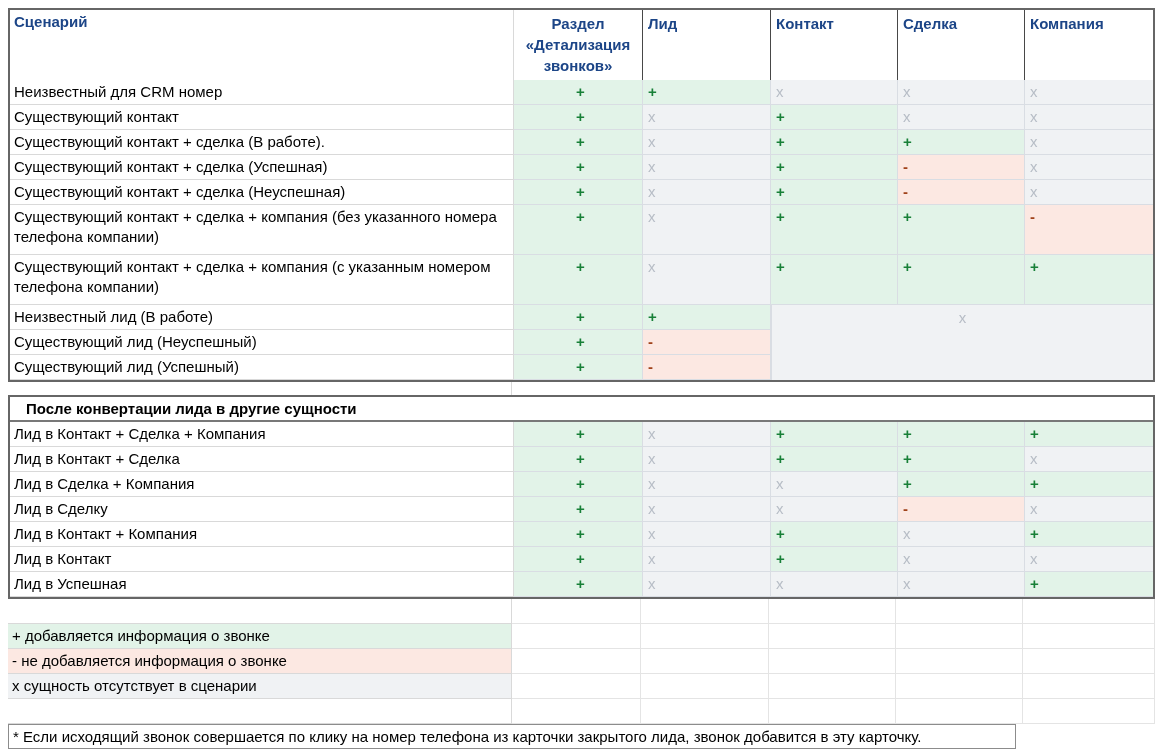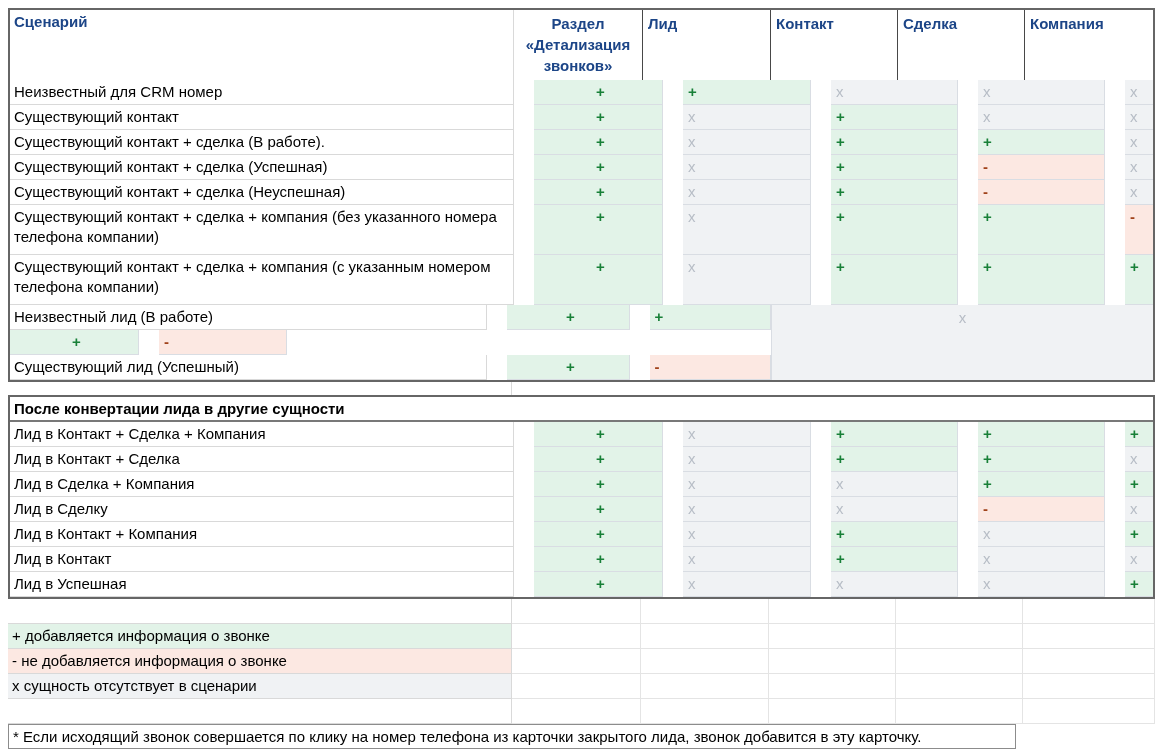"Неизвестный для CRM номер" .row { gap: 20px -> none }
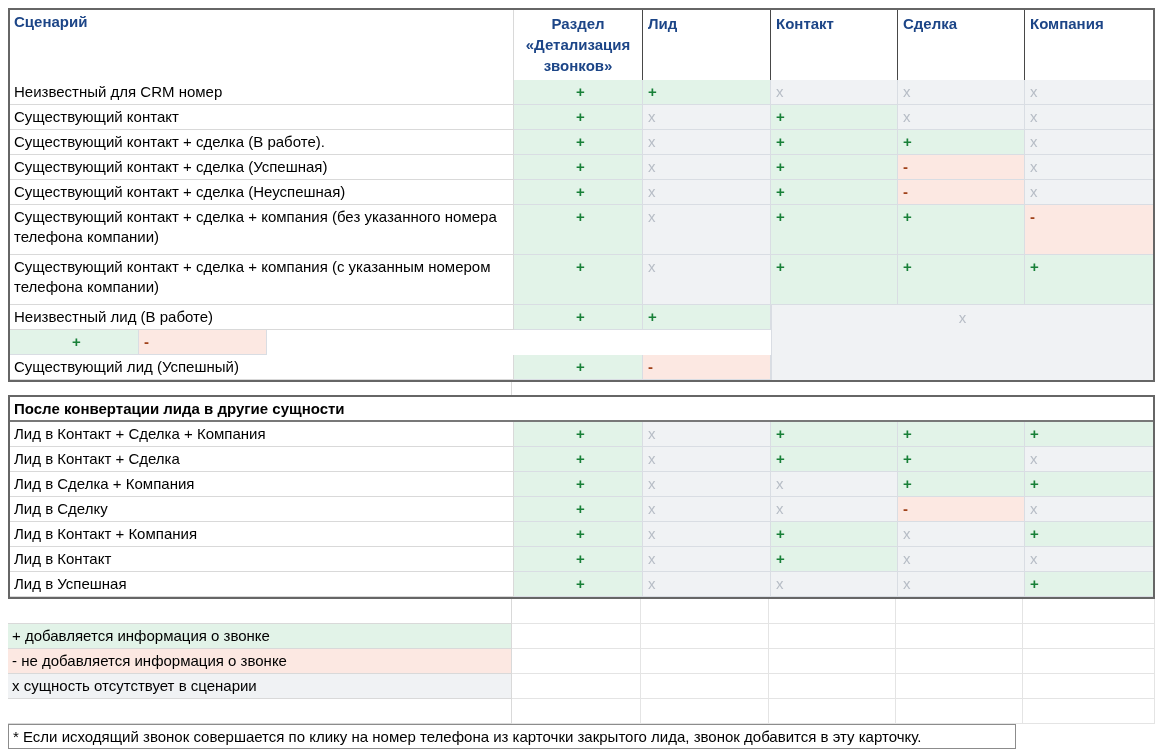"Существующий лид (Неуспешный)" div.cell { html: none -> <div>Существующий лид (Неуспешный)</div> }
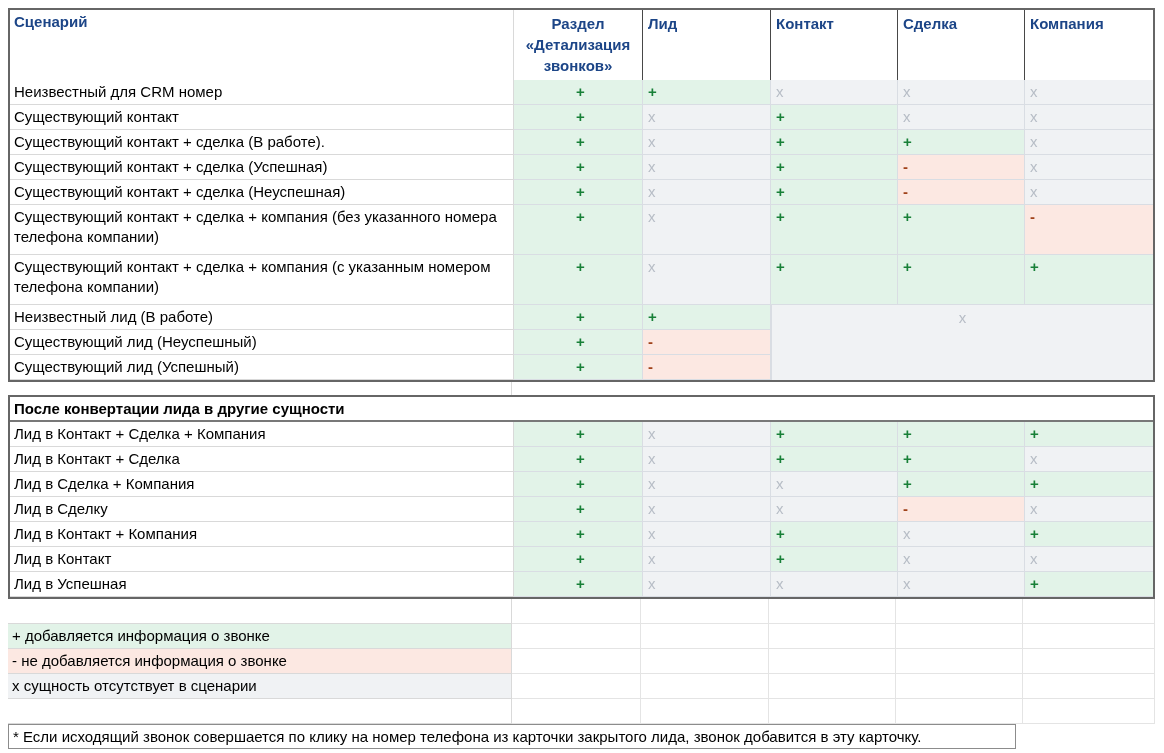"После конвертации лида в другие" .section-row { padding: 2px 4px 0 4px -> 2px 4px 0 16px }
